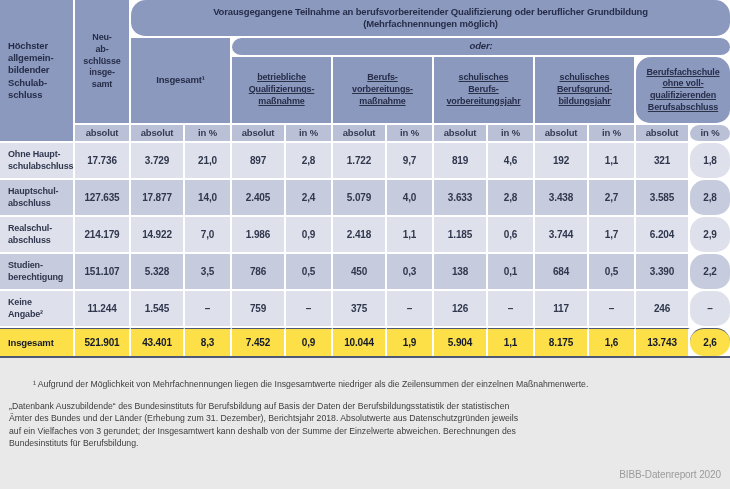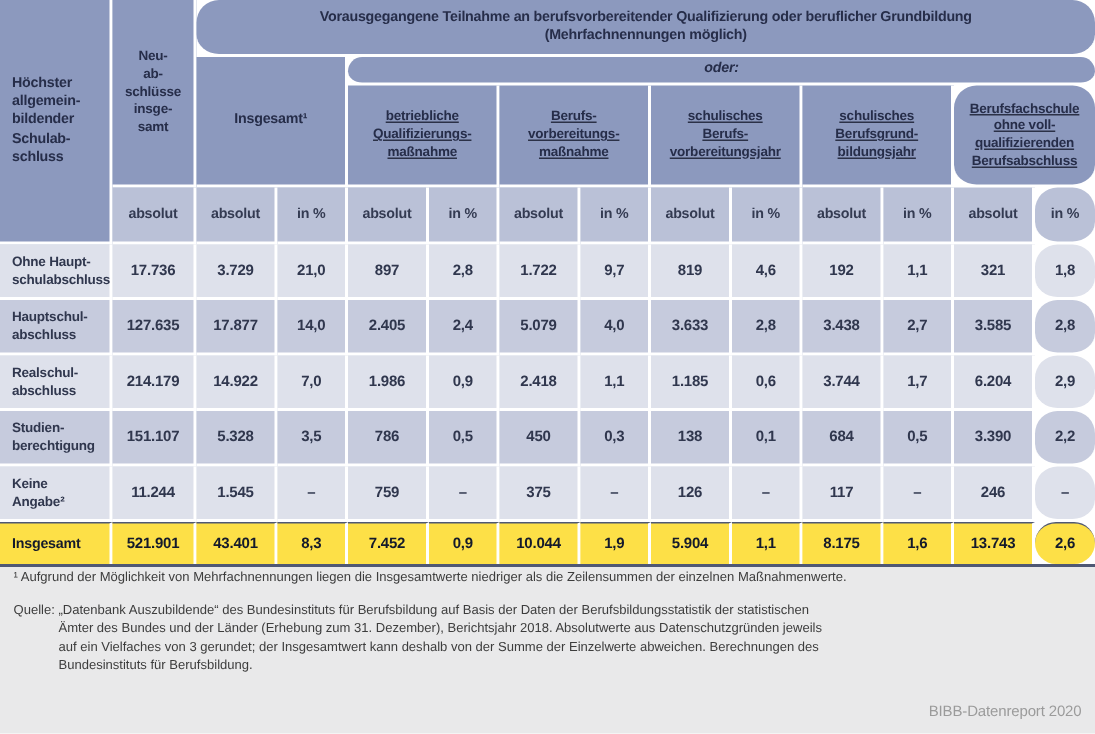"absolut" tr.r-units { height: 38px -> 18px }
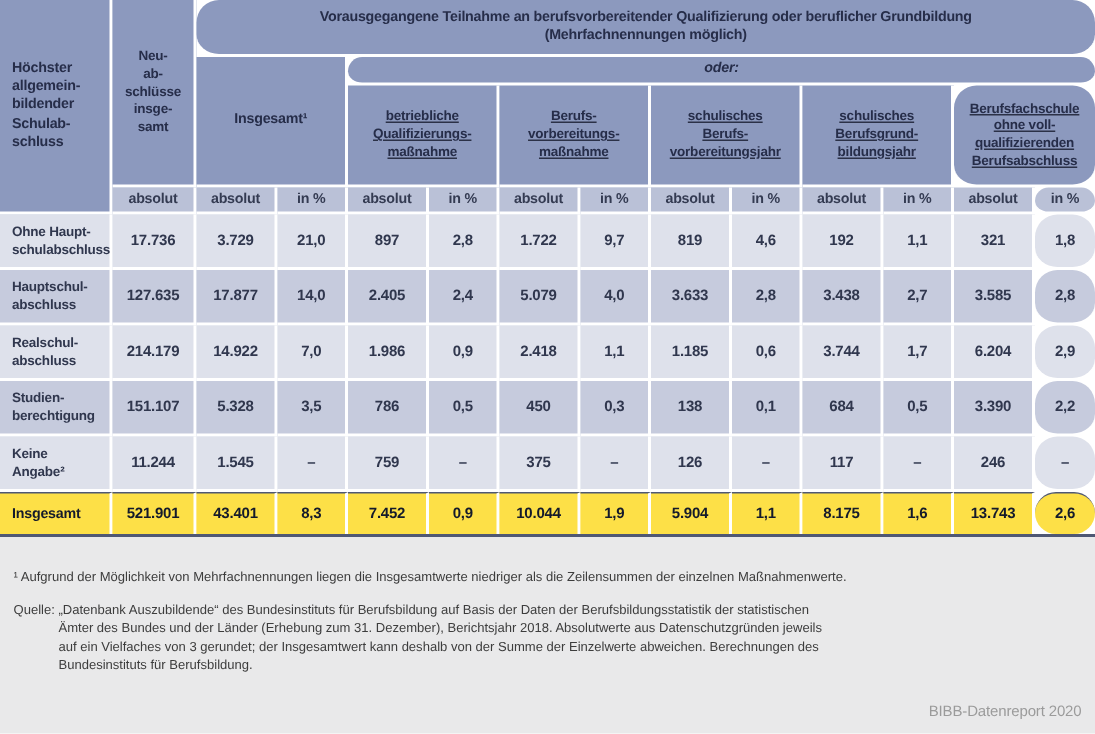"¹ Aufgrund der Möglichkeit von" .footnote { margin-left: none -> 24px }
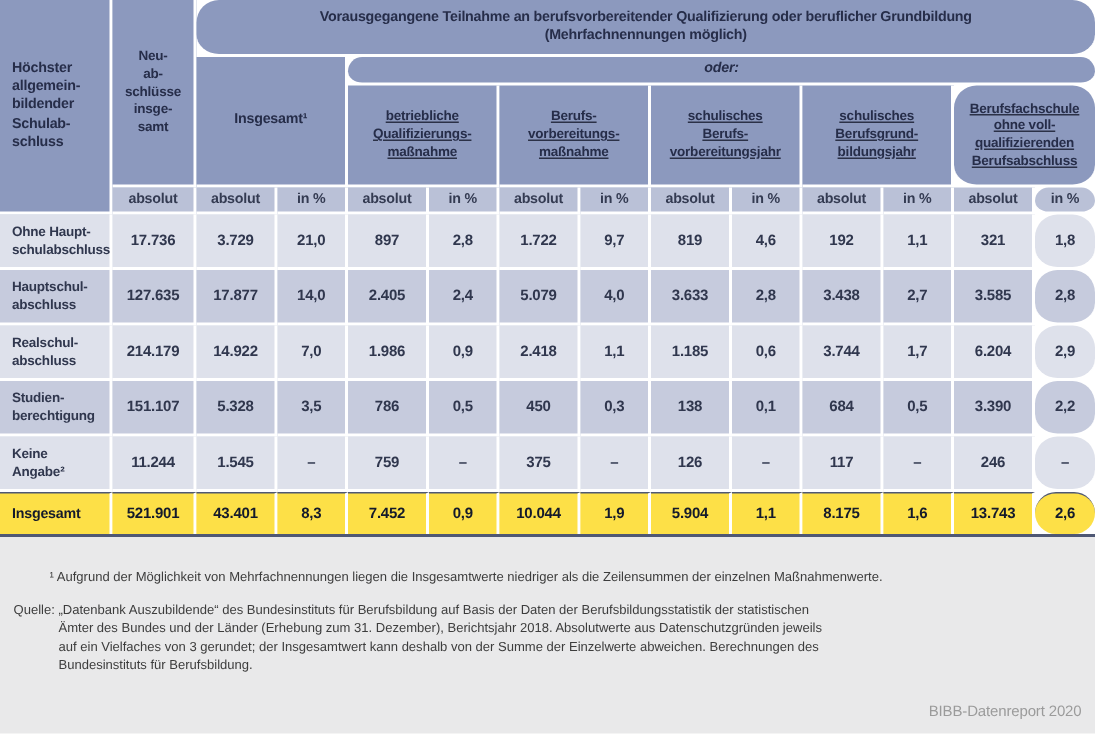"Quelle:" span.source-label { html: <span>Quelle:</span> -> none }
